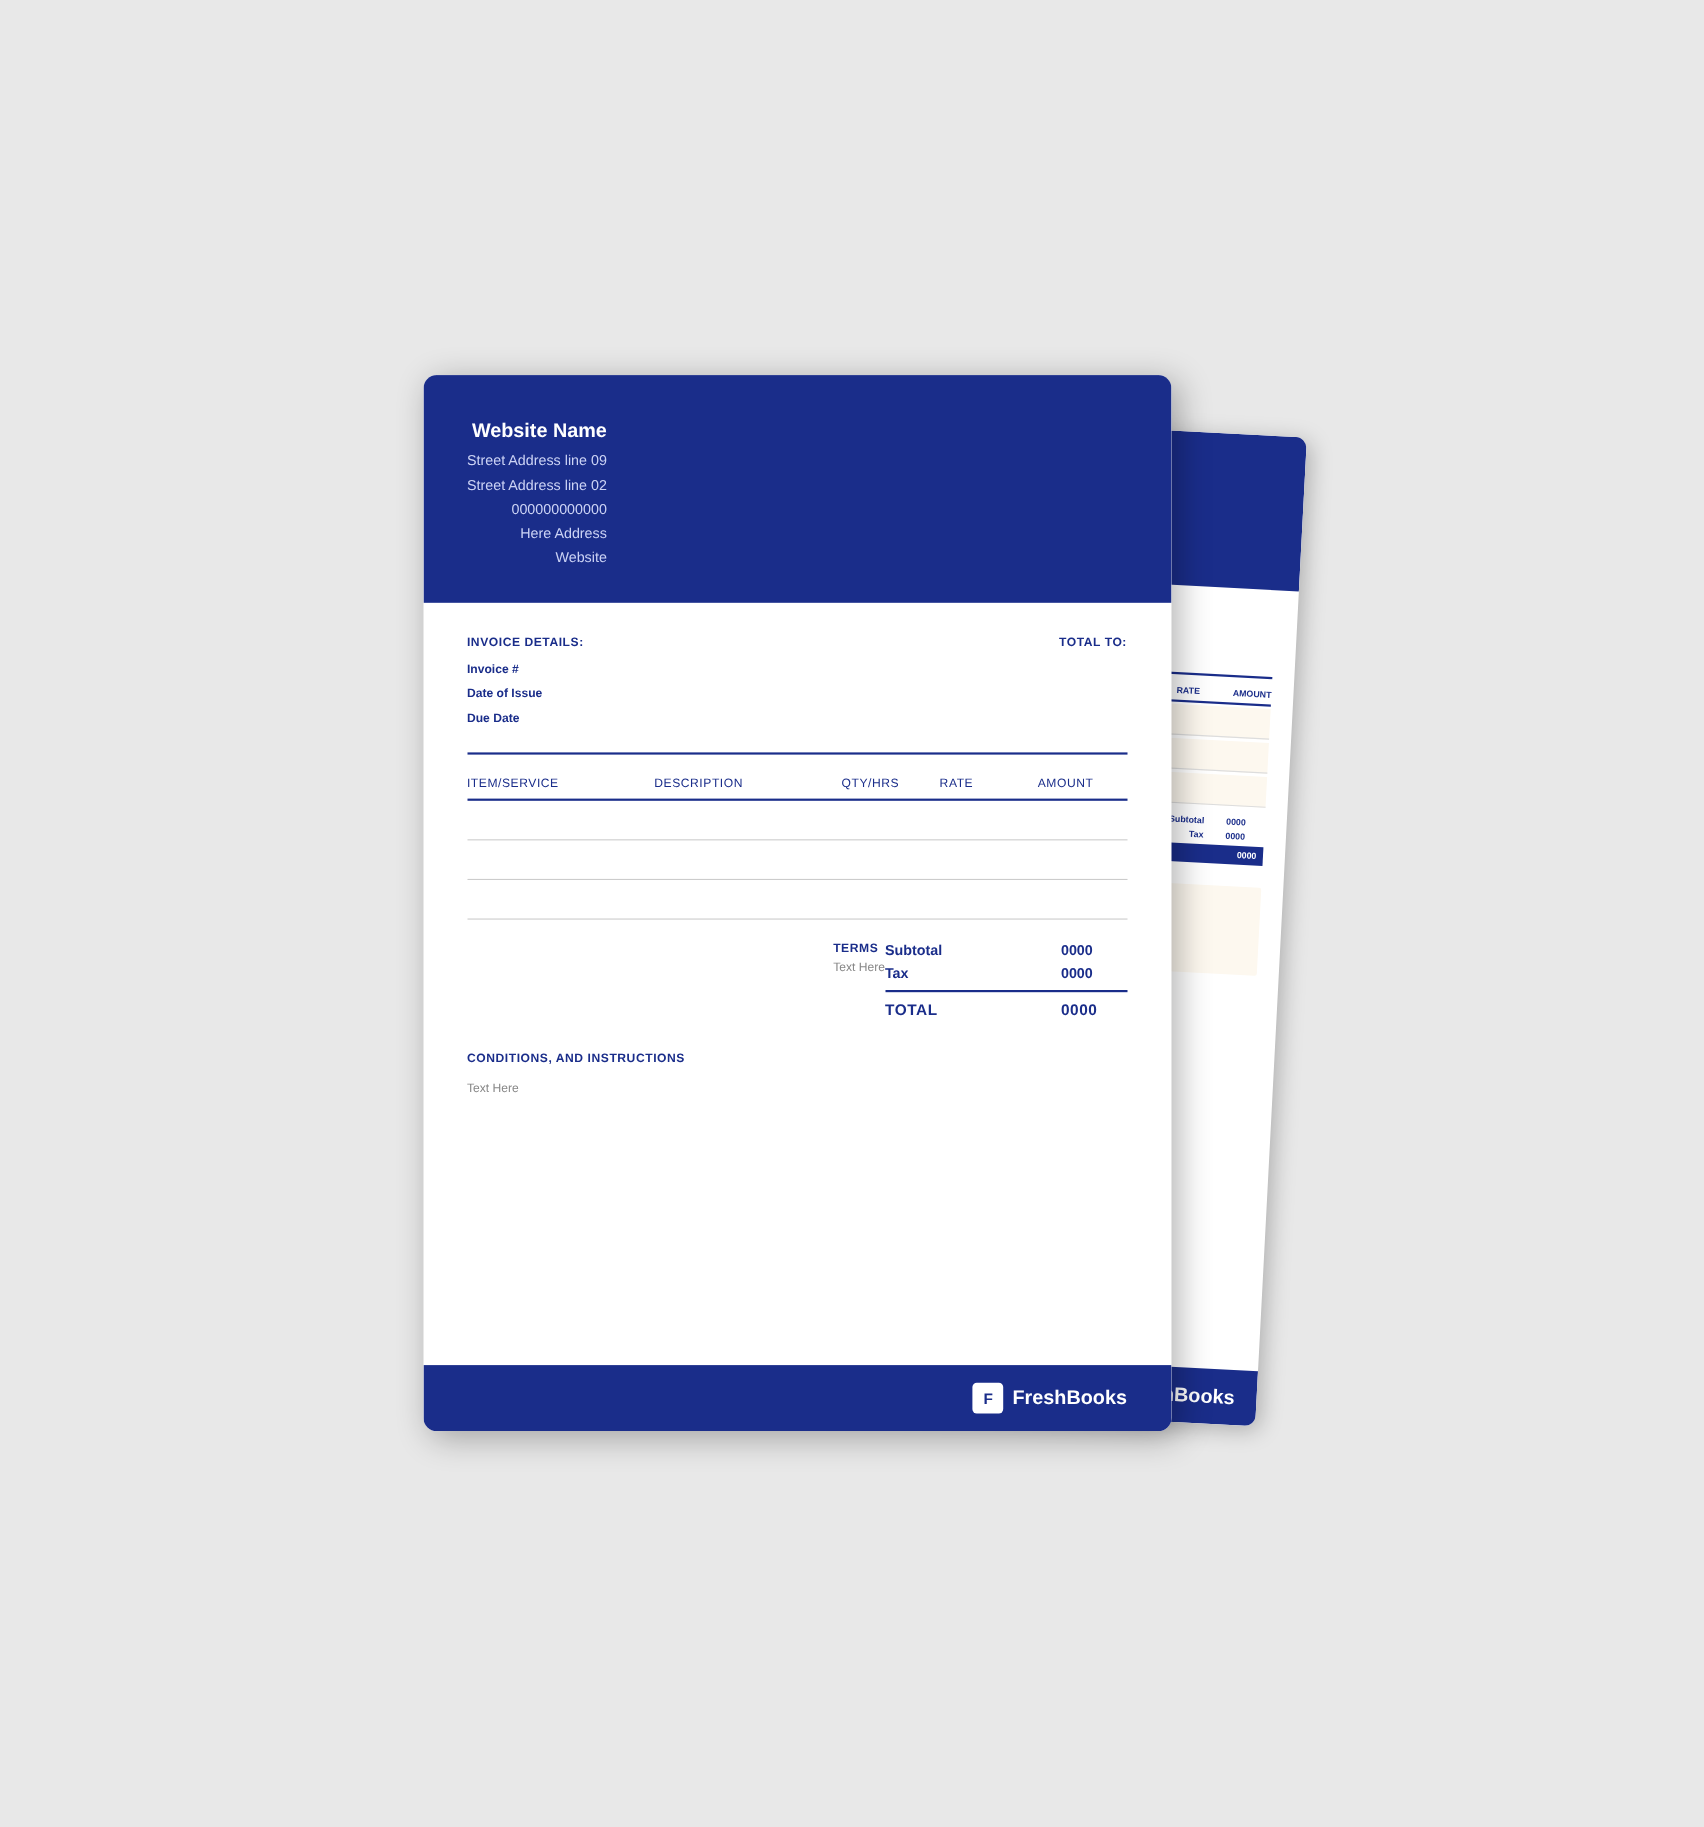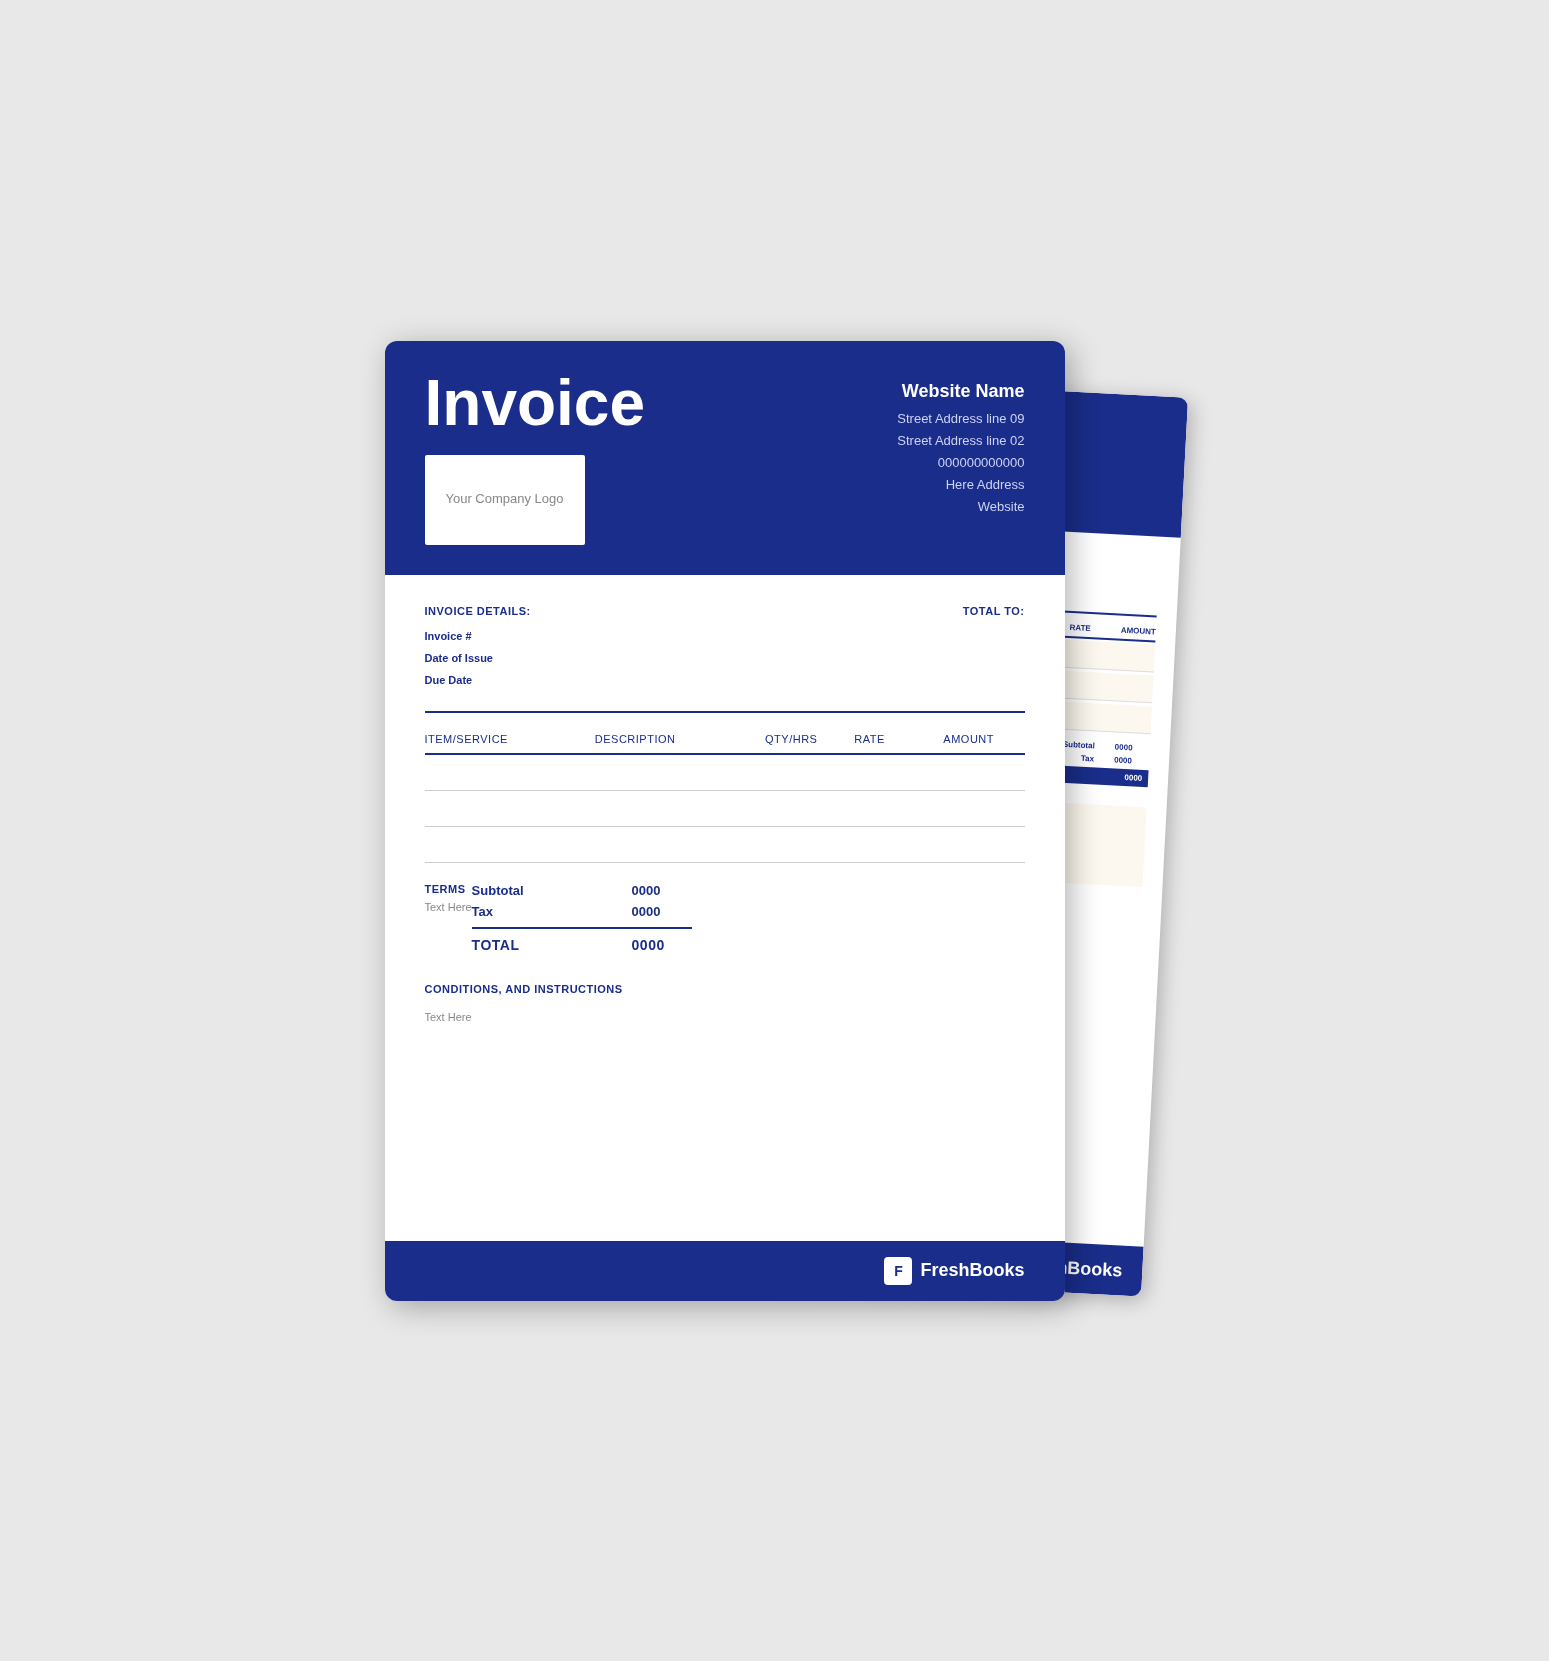"Invoice" div.front-header-left { html: <div> <div>Invoice</div> <div> <span>Your Company Logo</span> </div> </div> -> none }
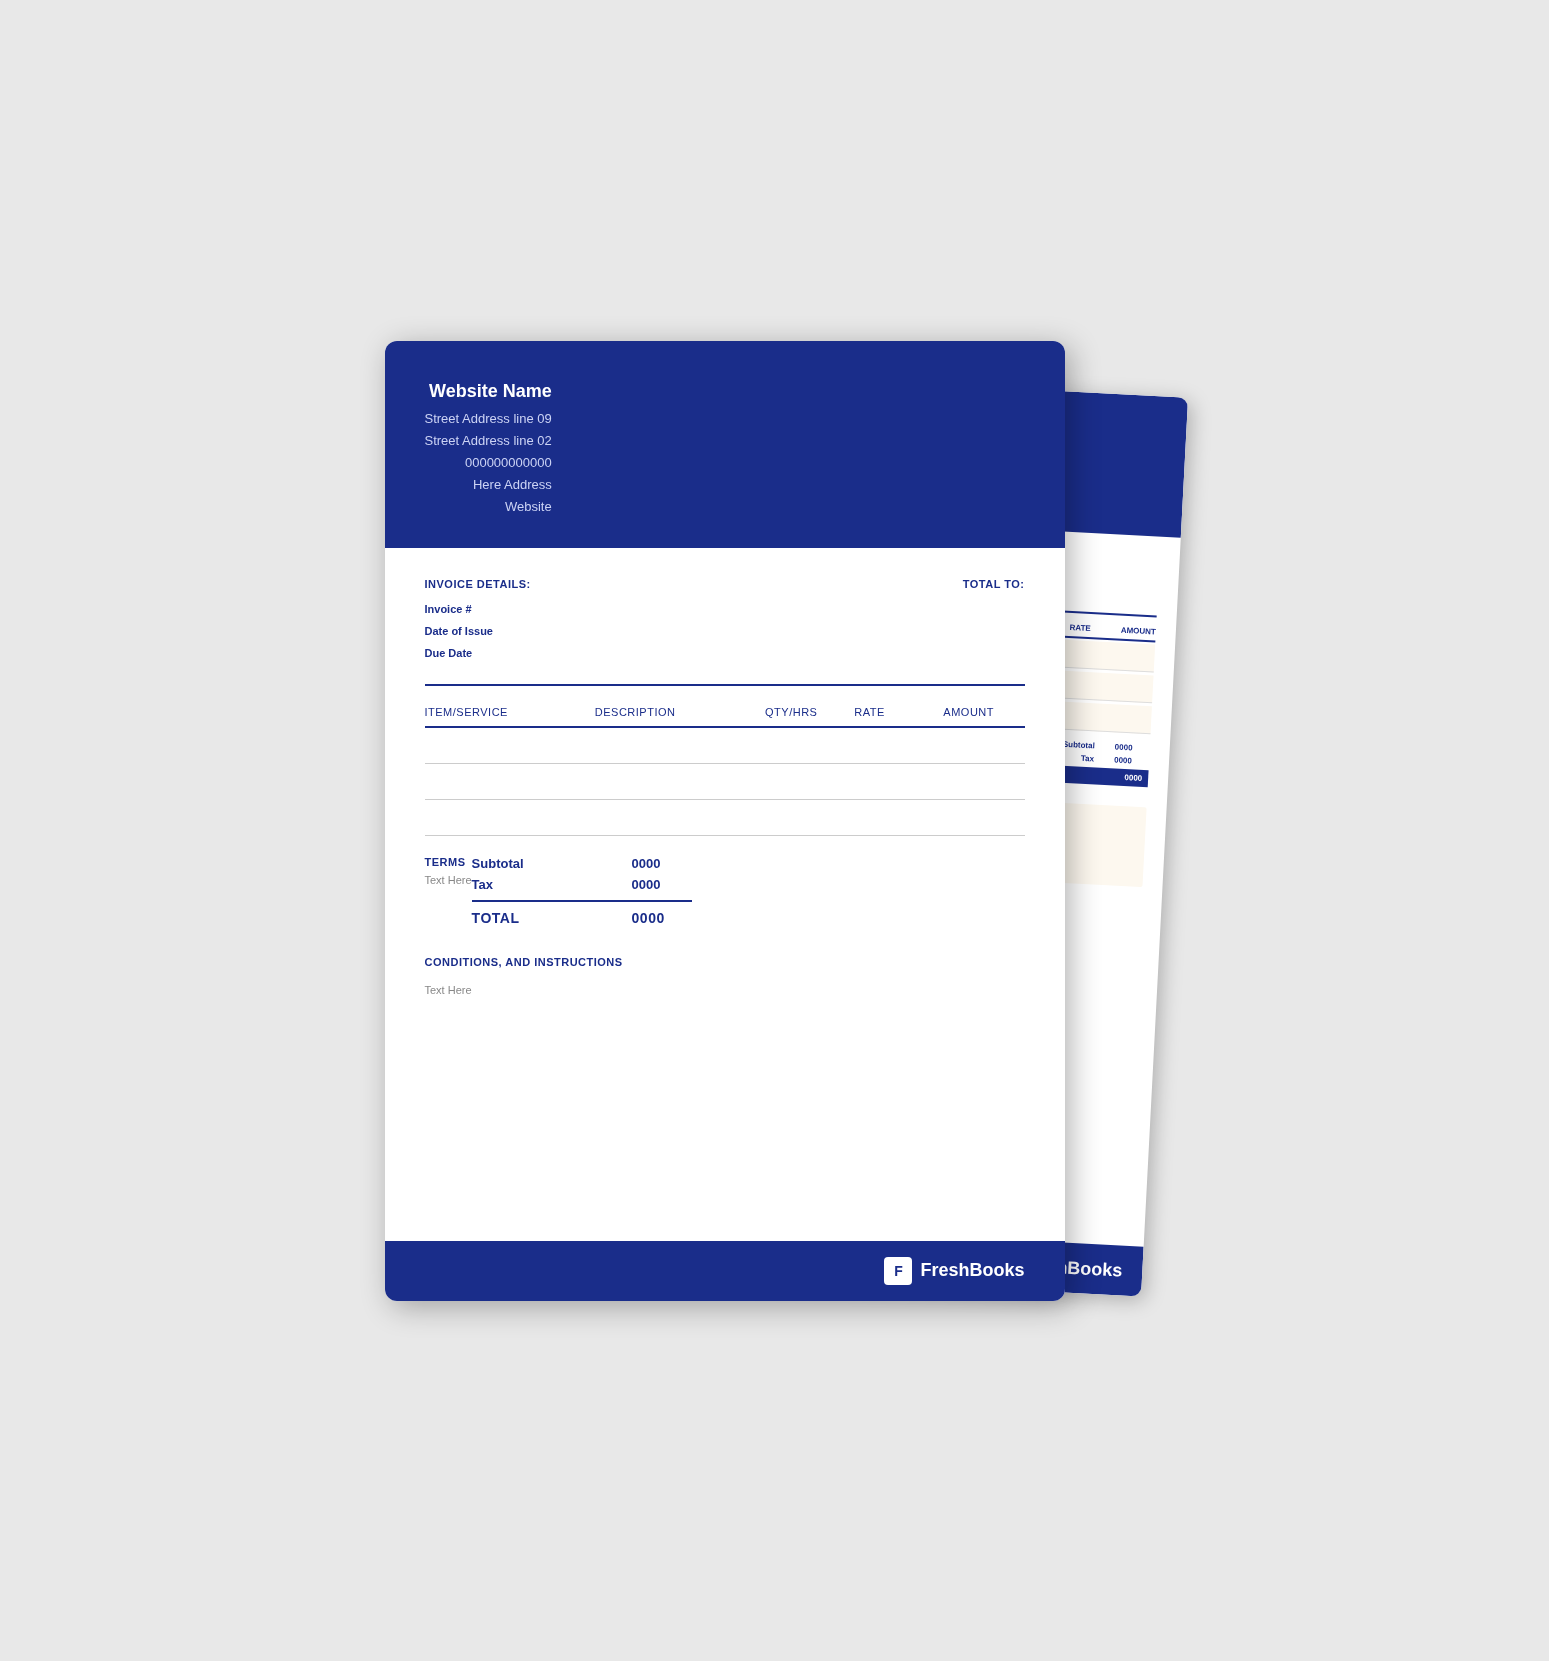"TERMS" .bottom-section { justify-content: flex-start -> flex-end }
